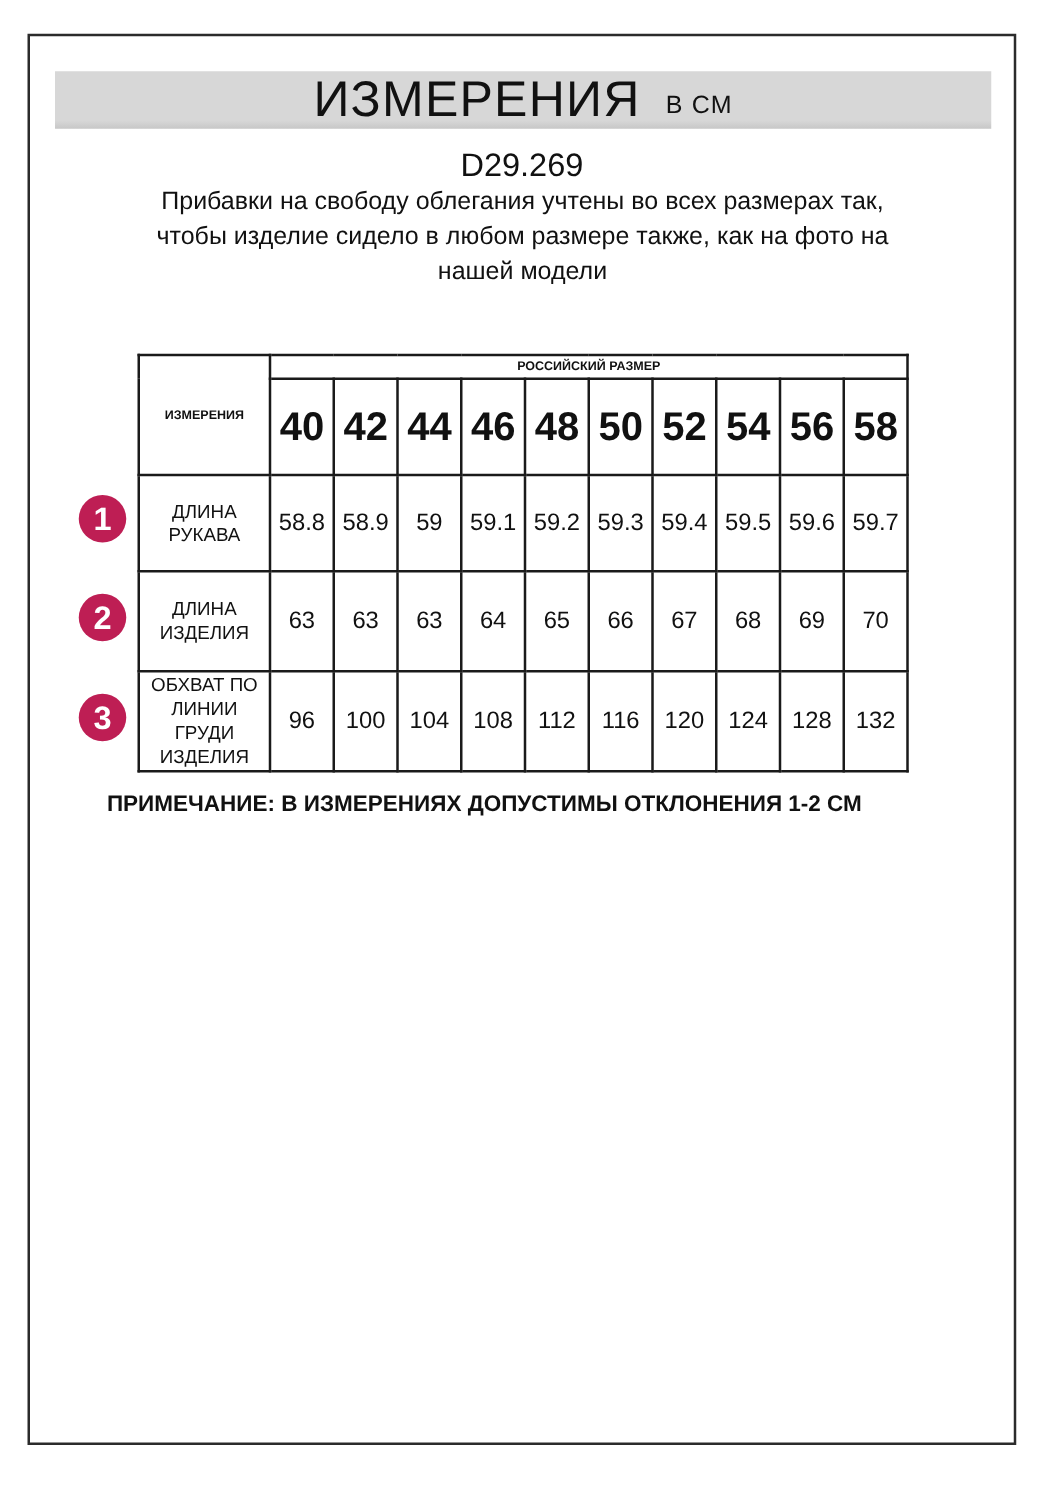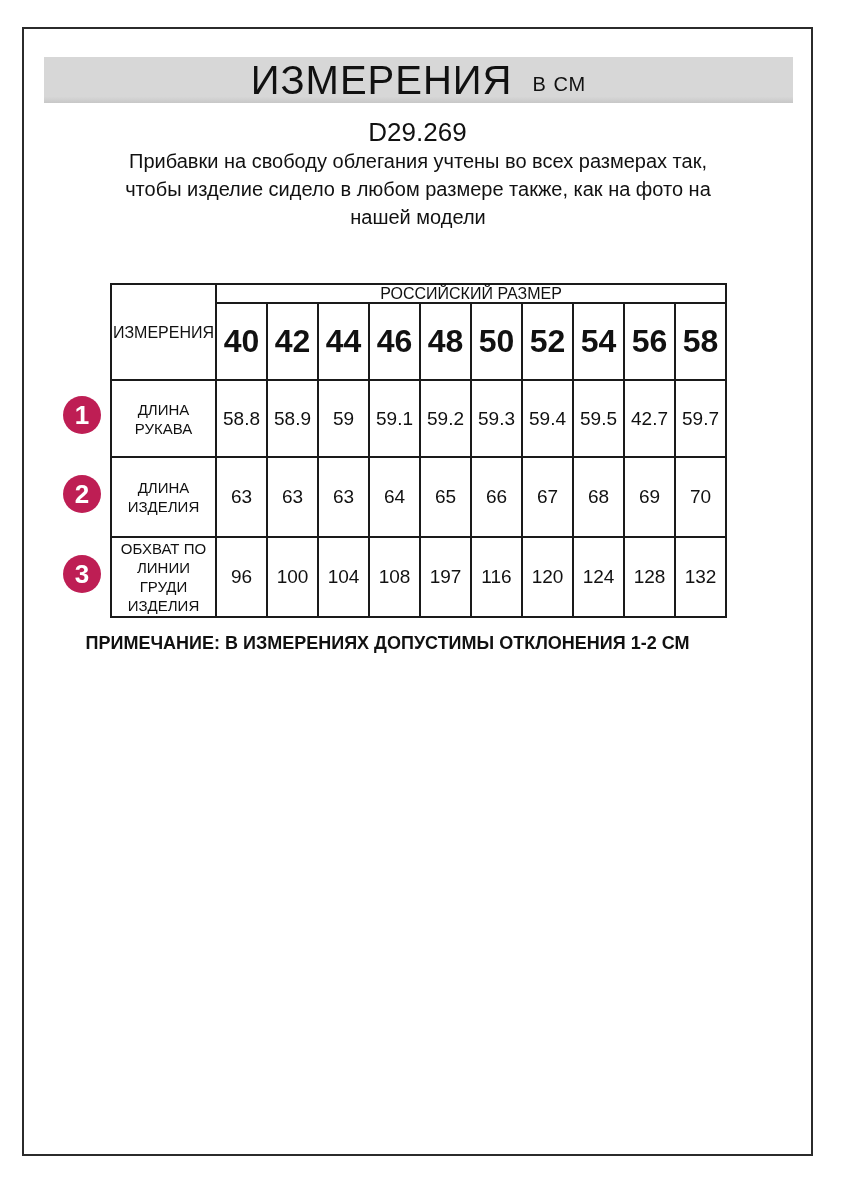"РОССИЙСКИЙ РАЗМЕР" .group-header-row td { font-size: 16px -> 10px; font-weight: 400 -> 700 }
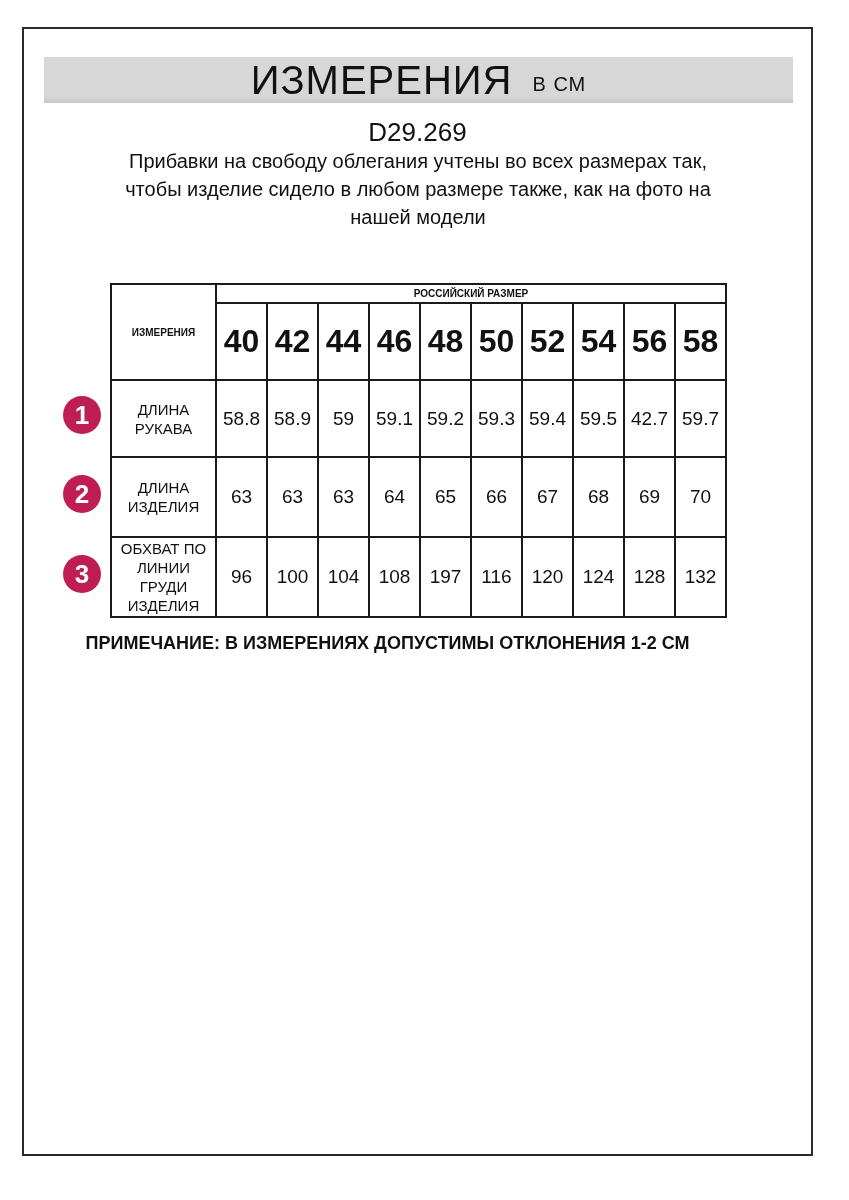"42.7" td.value-cell { text: 42.7 -> 59.6 }
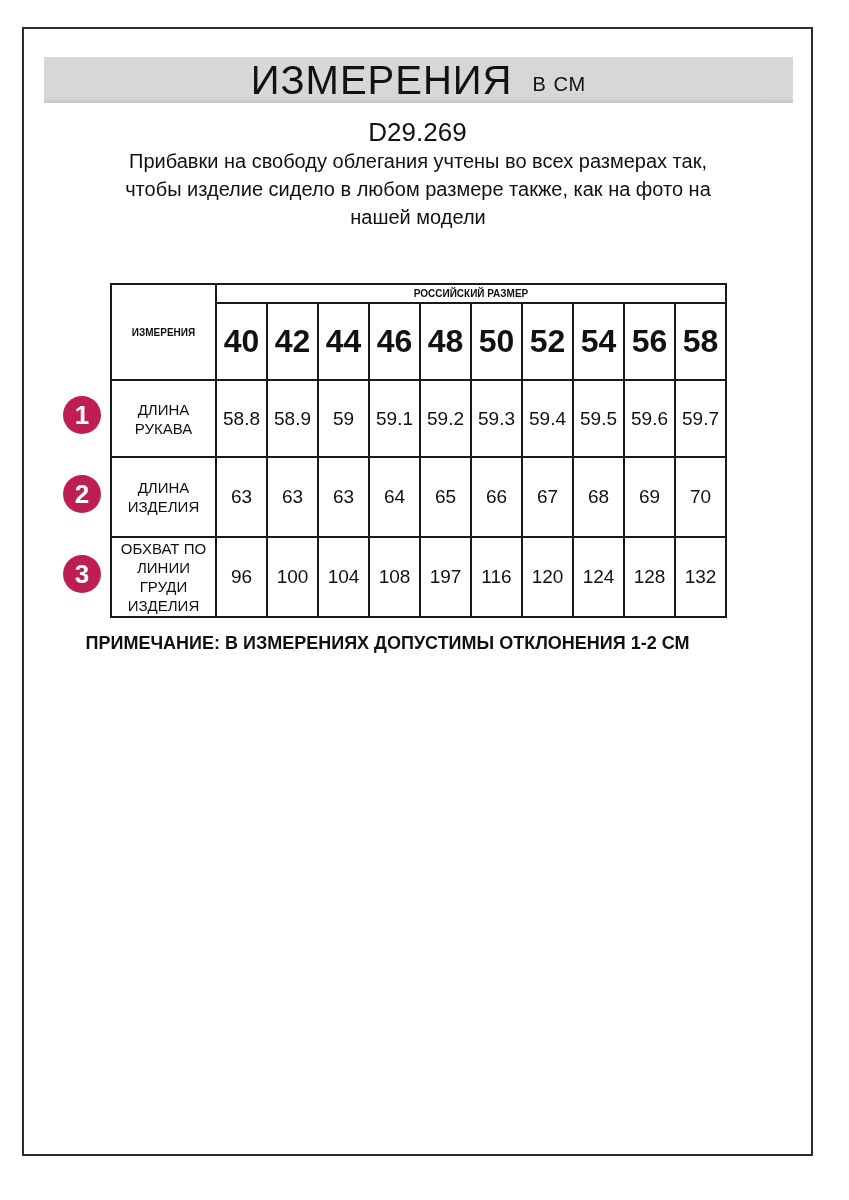"197" td.value-cell { text: 197 -> 112 }
